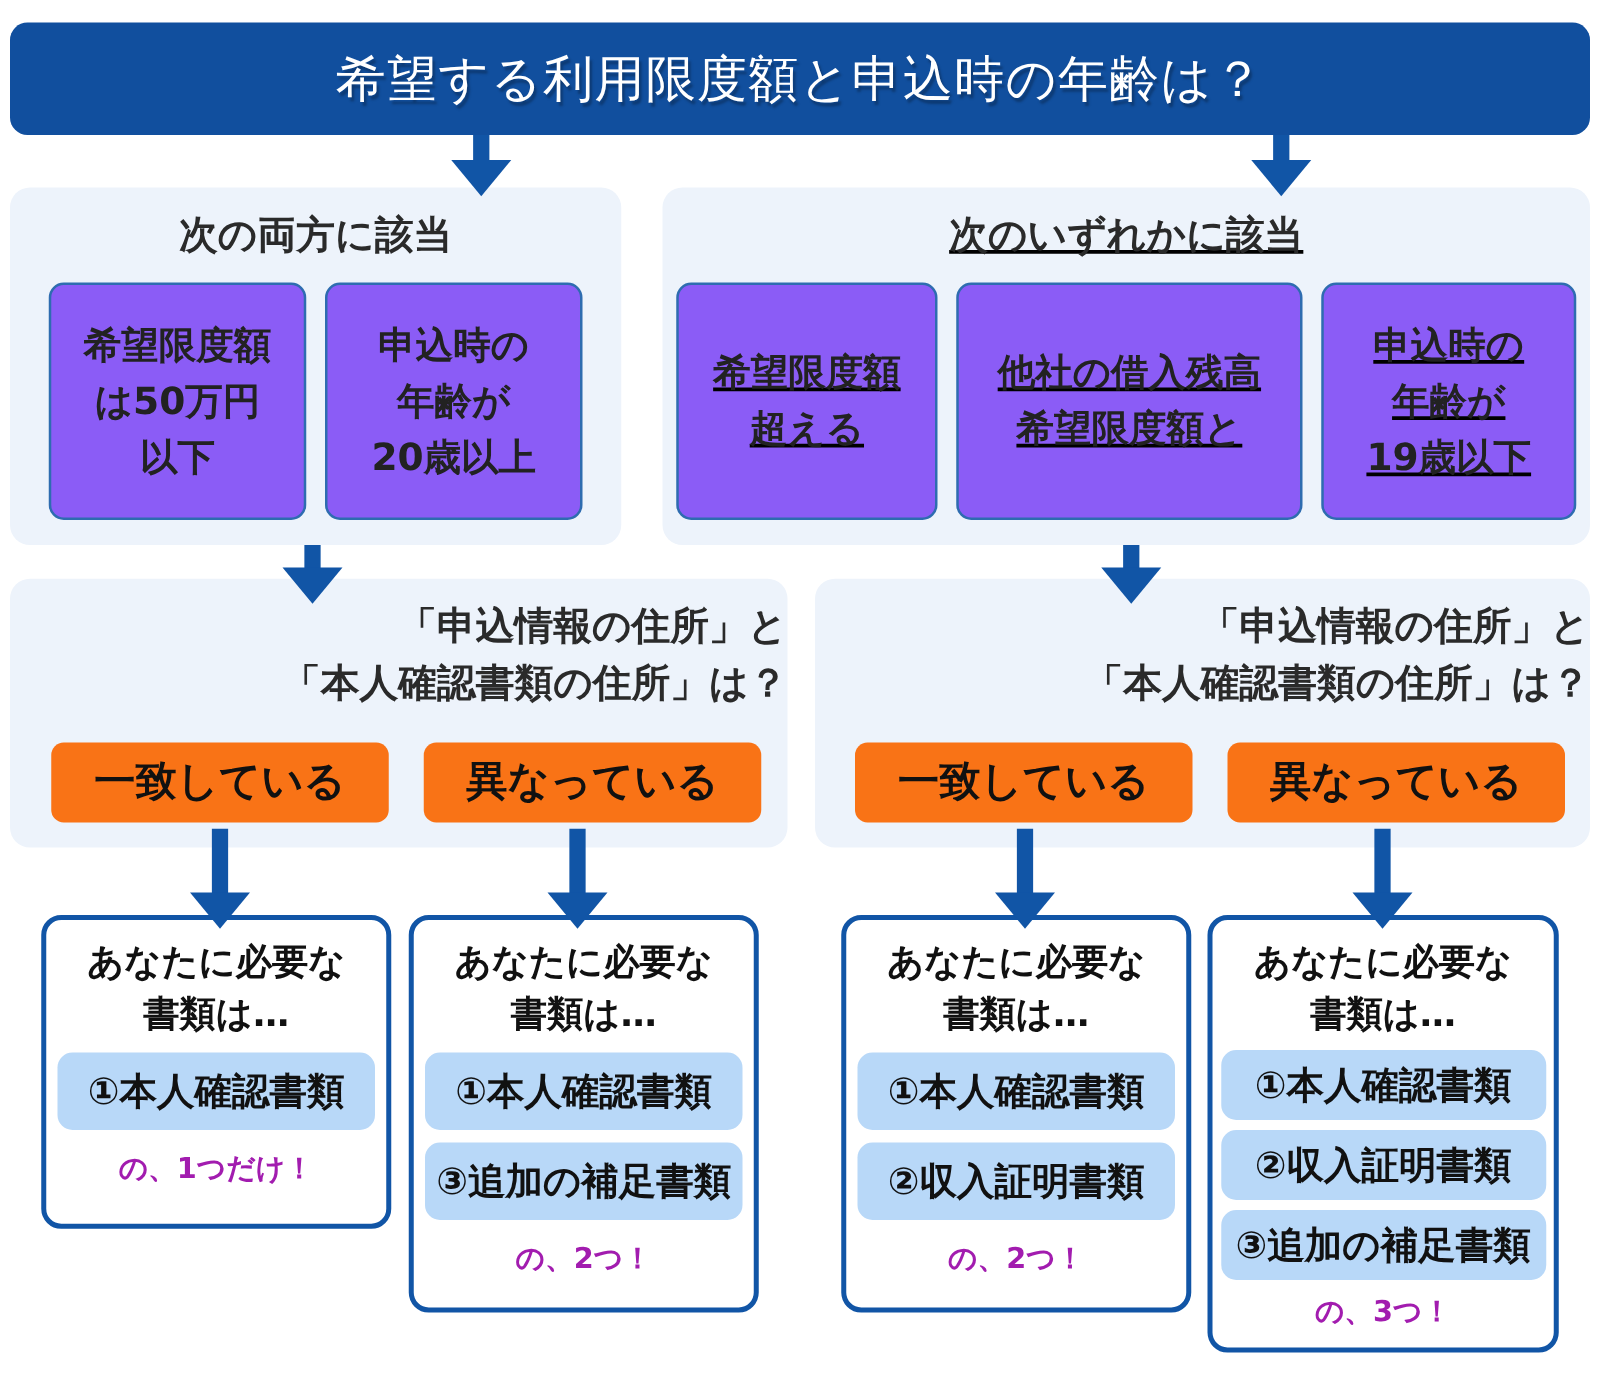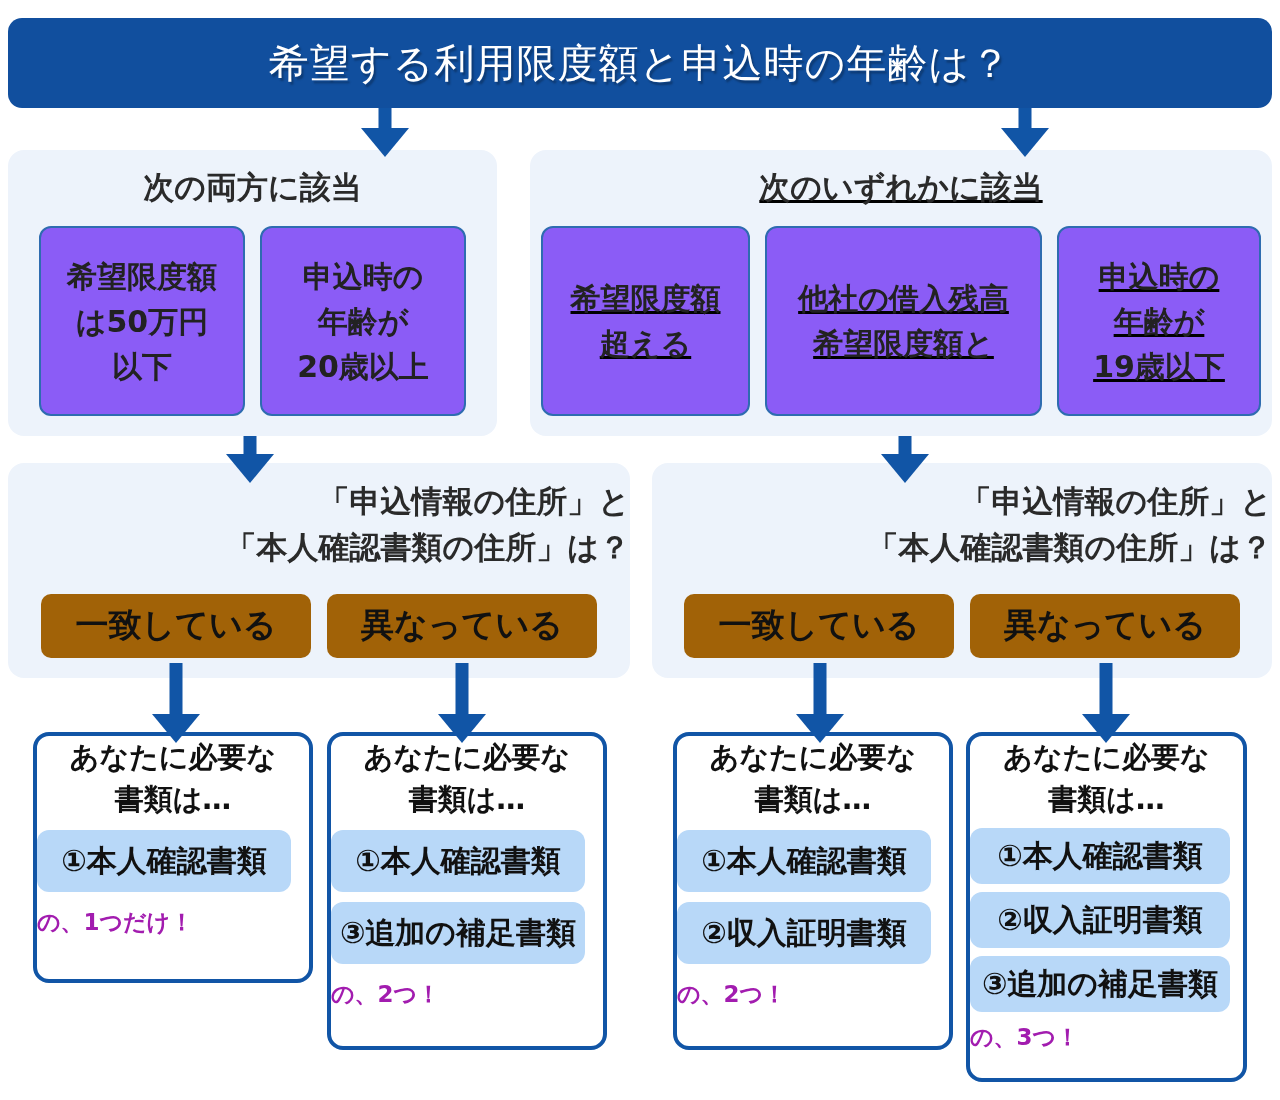"一致している" .q-btn { background: #a16207 -> #f97316; margin-left: none -> 12px }
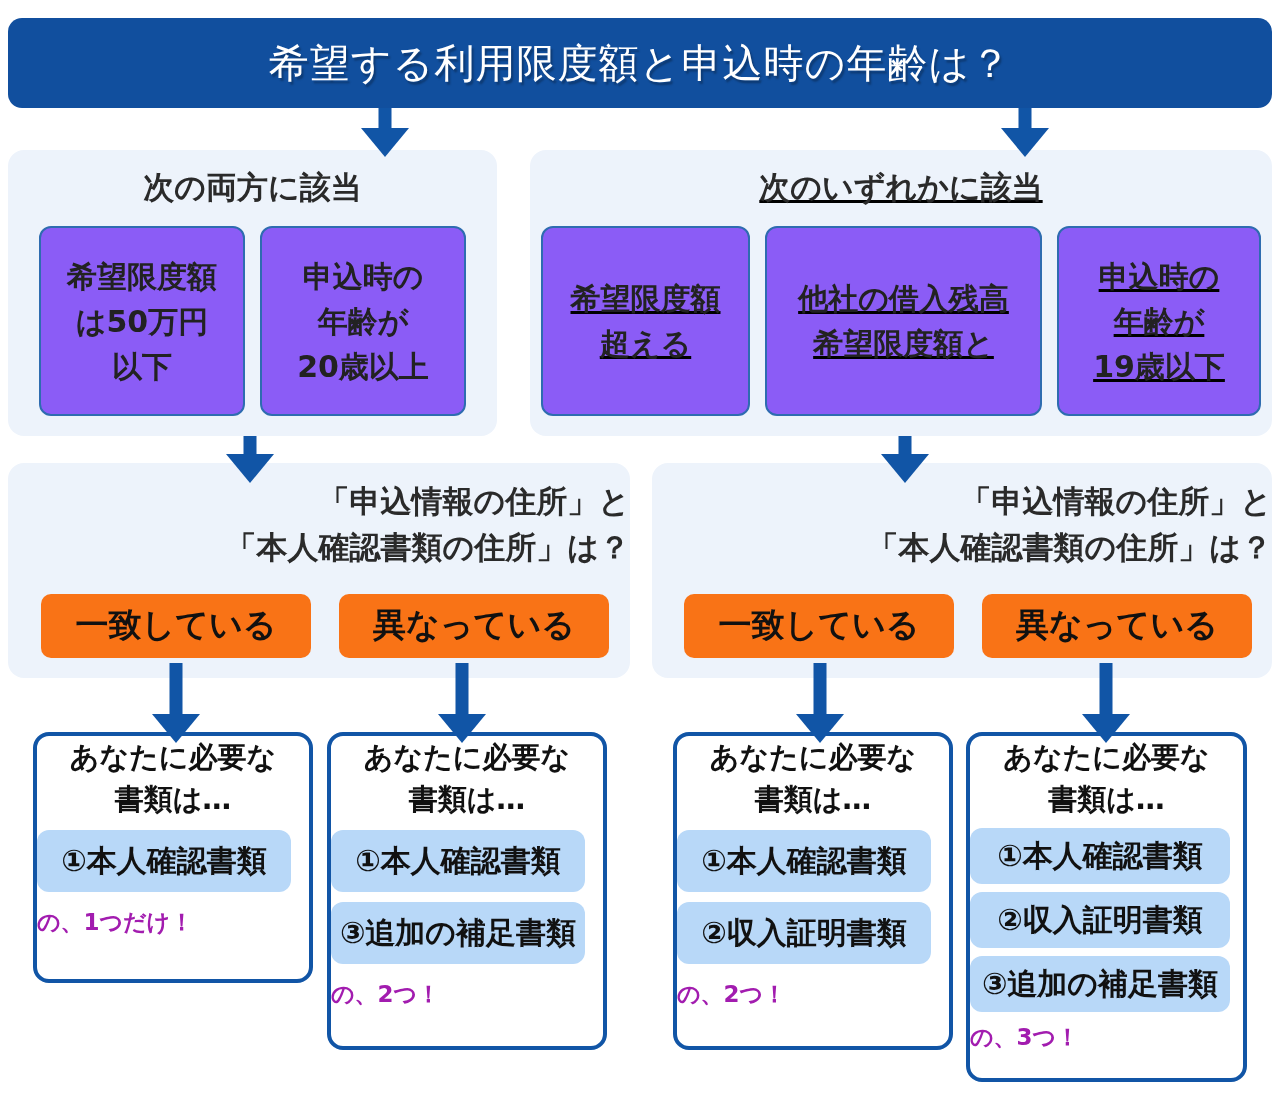"あなたに必要な" .result-box { align-items: none -> center; padding-top: none -> 12px }
